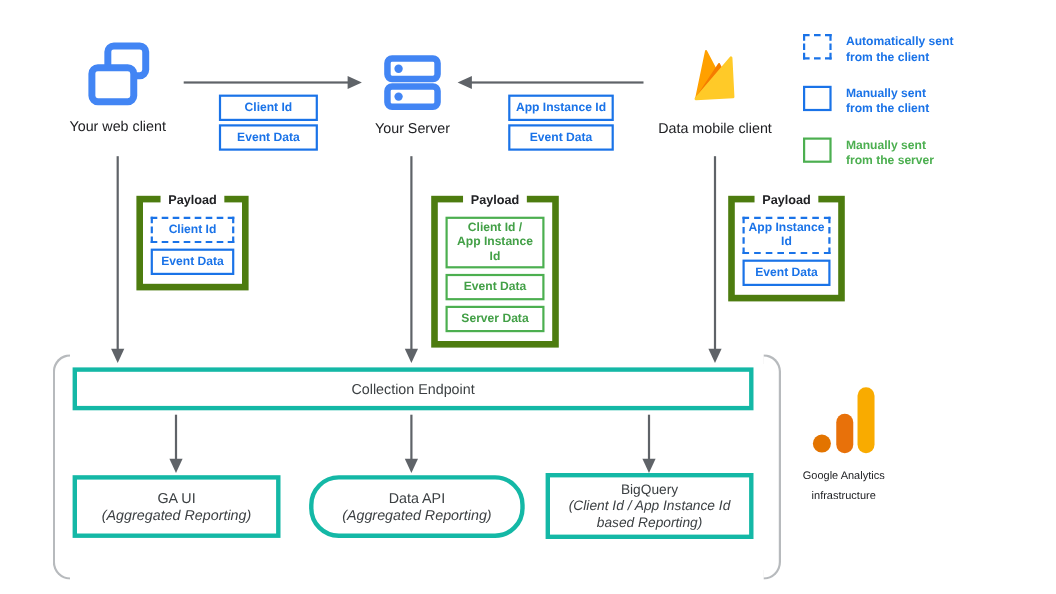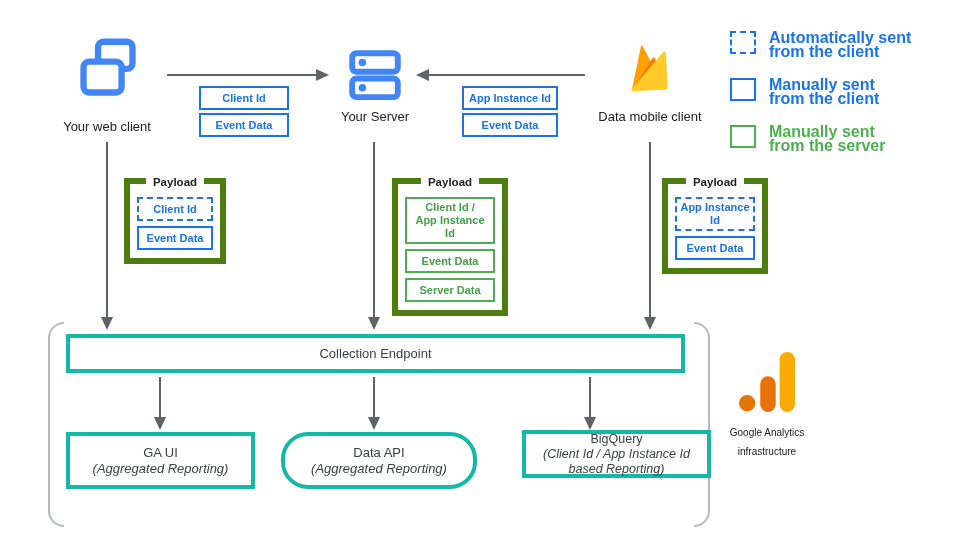"Automatically sent" .lg-text { font-size: 16px -> 11px }
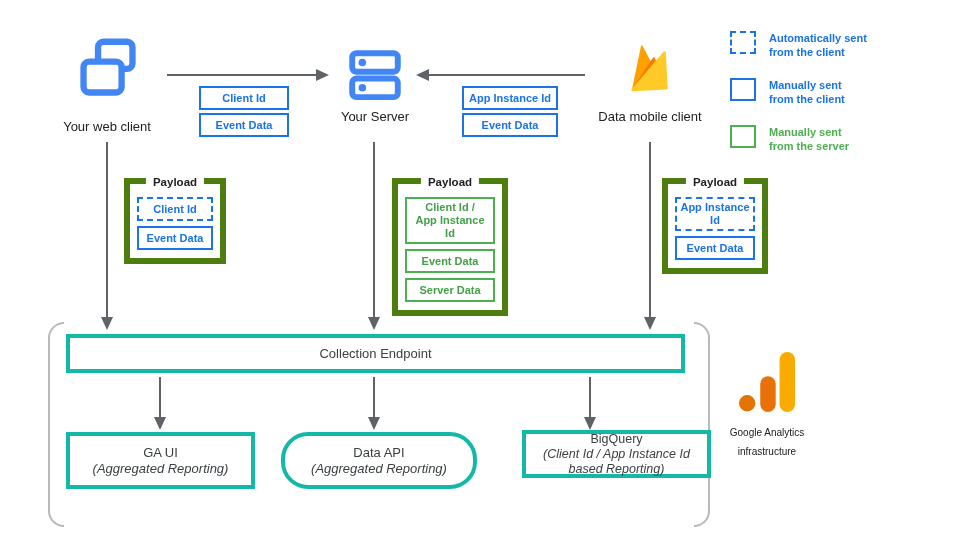"Your web client" div.node-label { top: 119px -> 107px }
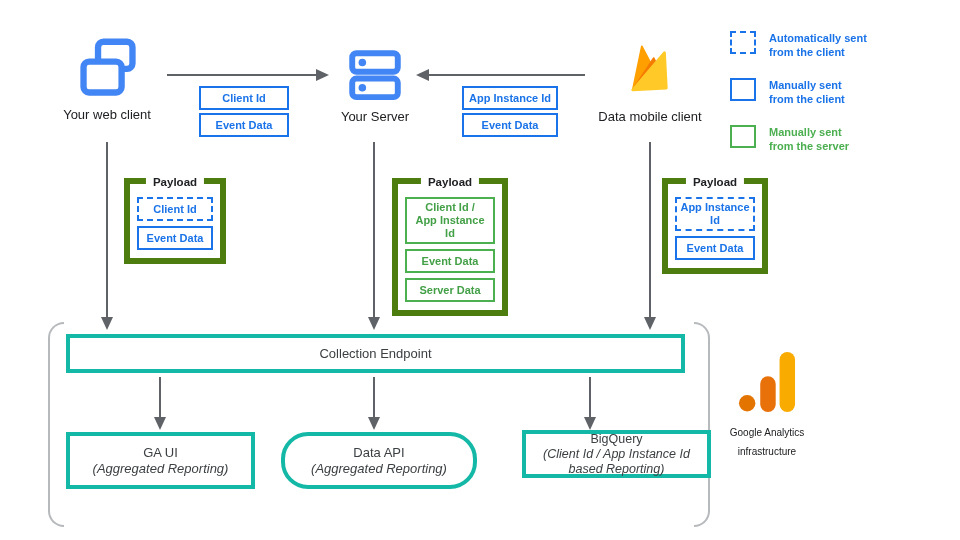"BigQuery" div.gbox { height: 48px -> 60px; margin-left: 26px -> none }
